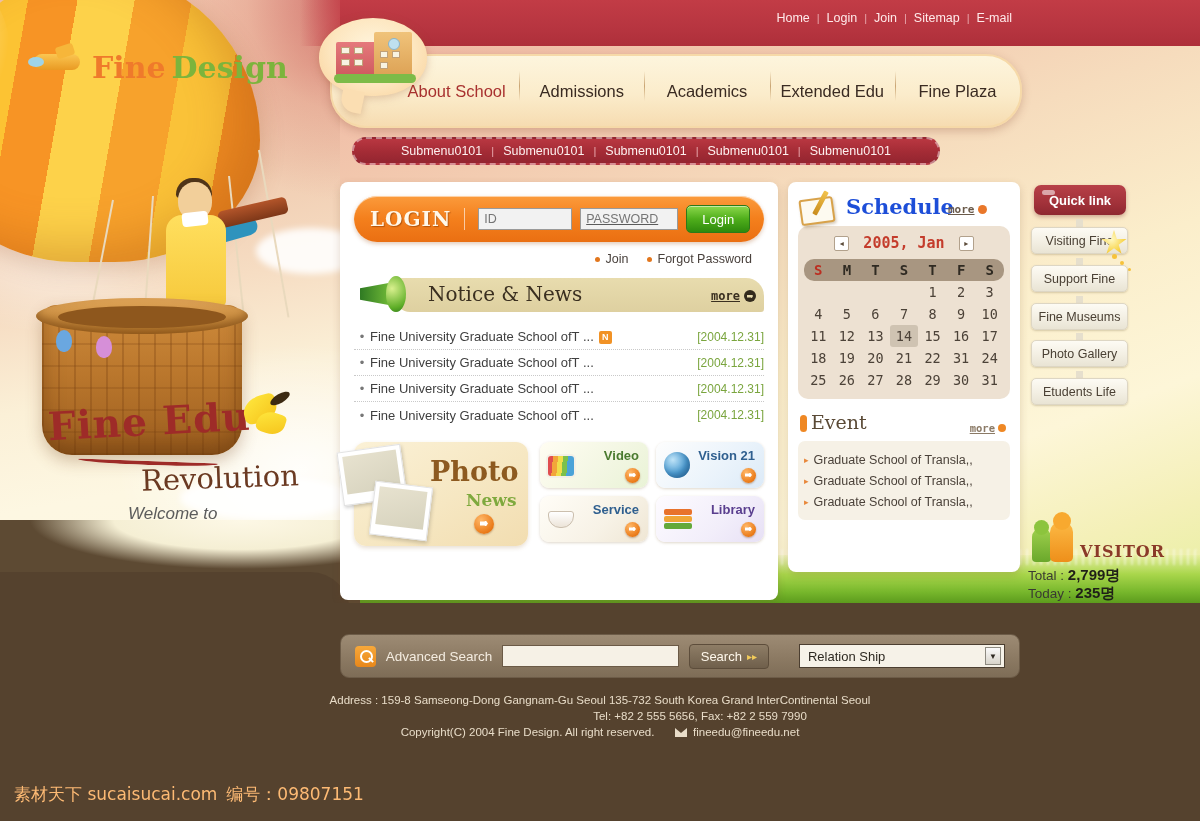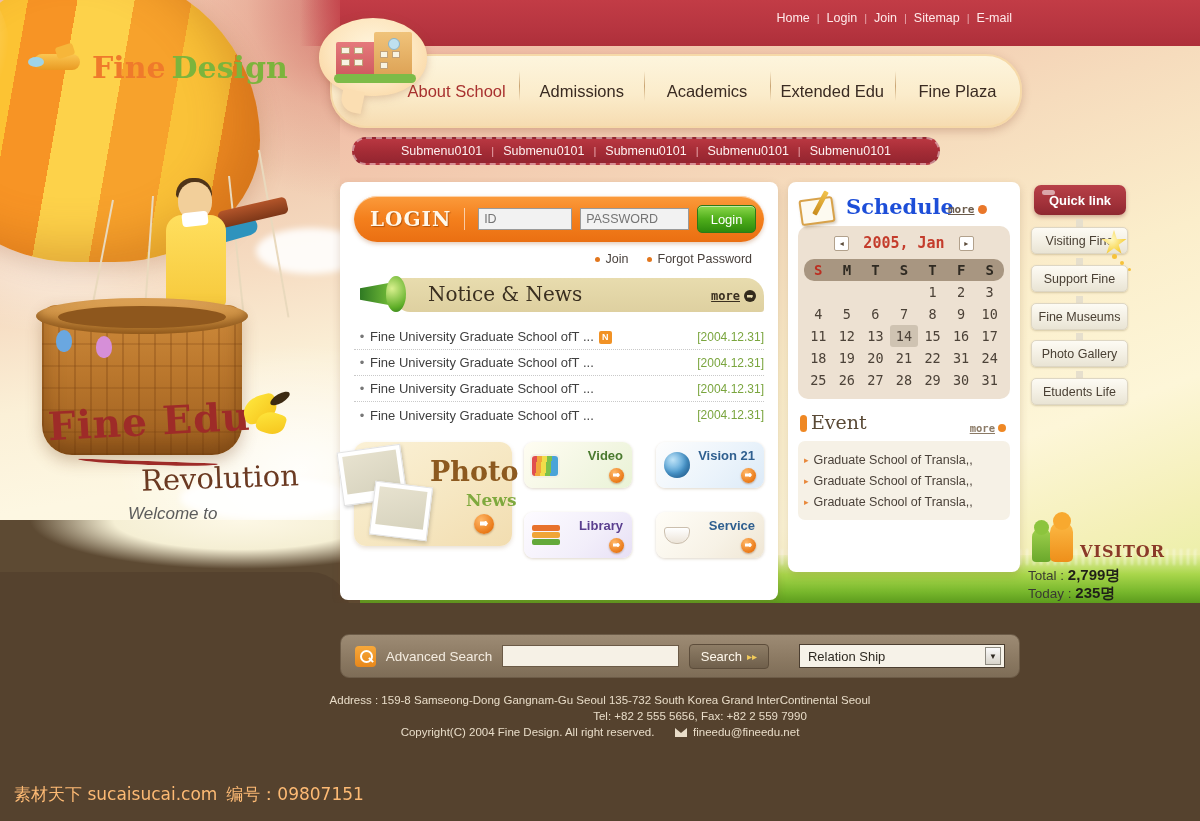"PASSWORD" #pw-field { text-decoration: none -> underline; width: 109px -> 98px }
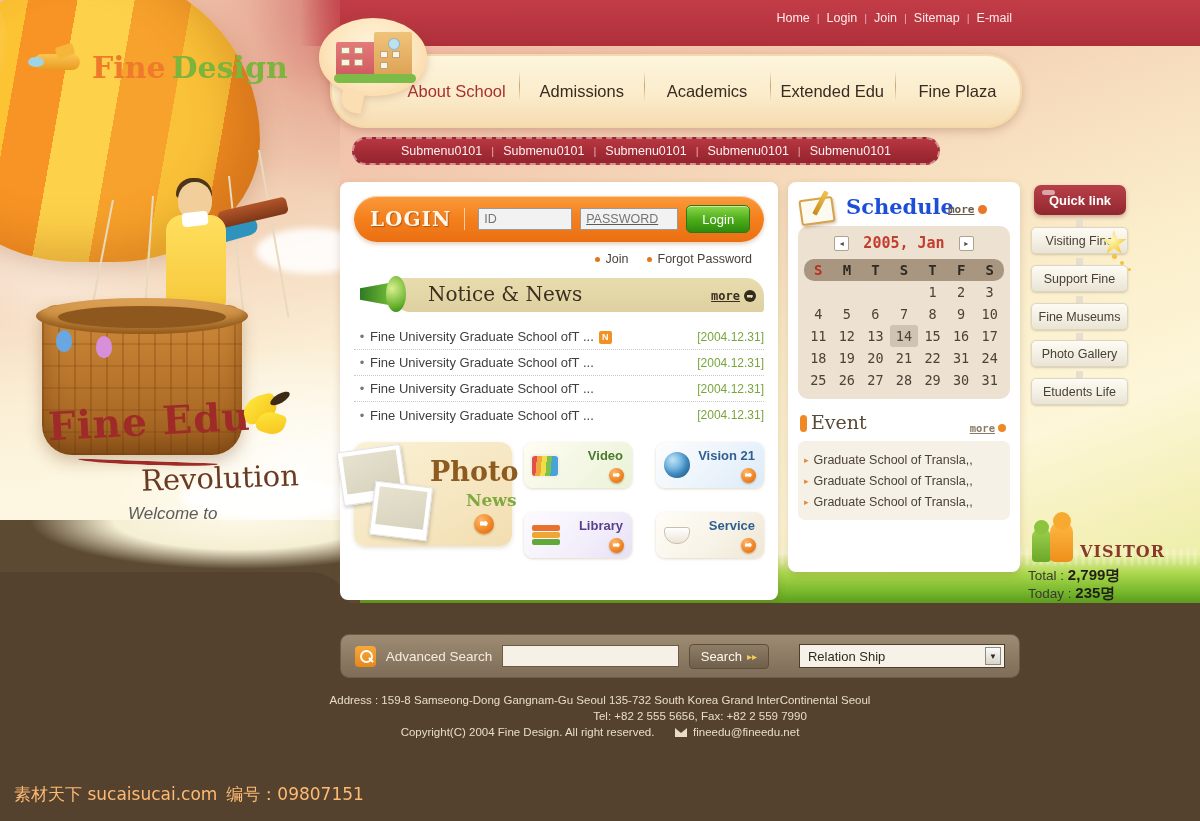"Video" .qgrid { gap: 24px -> 8px }
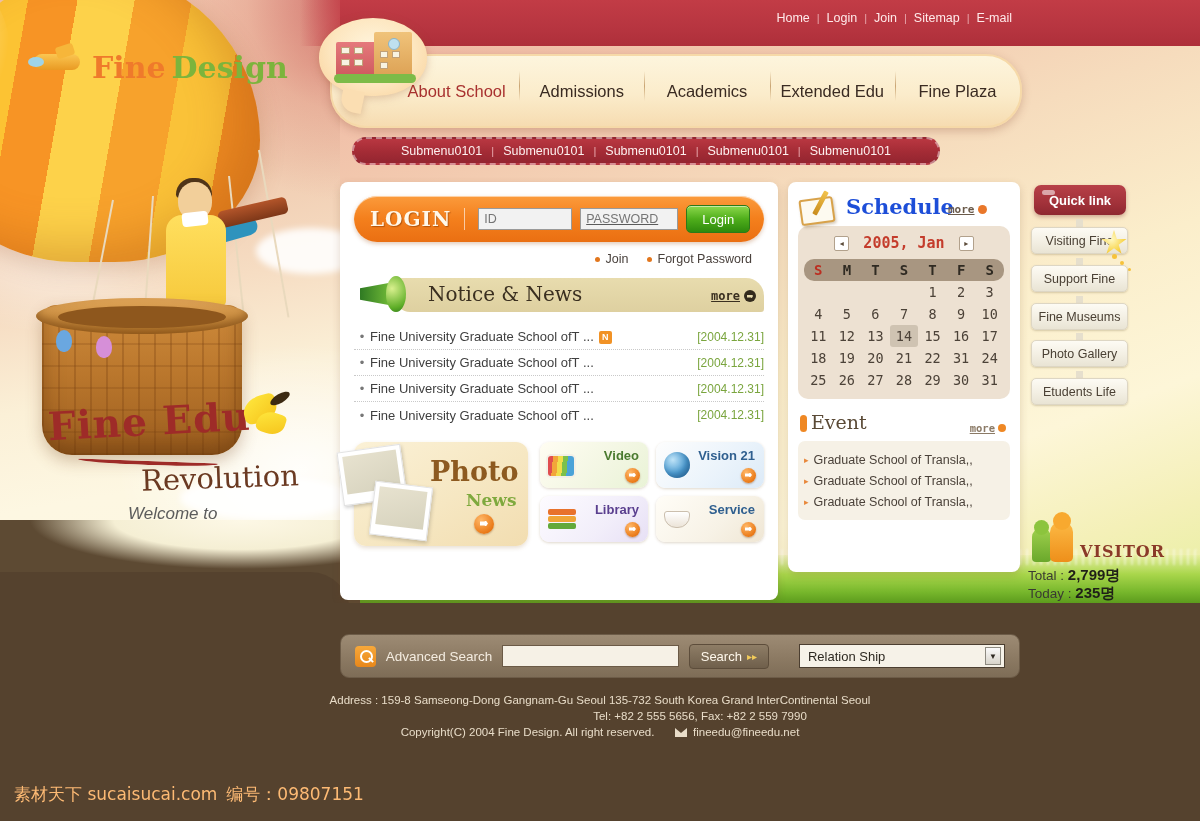"Library" div.qbox { order: before "Service" -> after "Service" }
